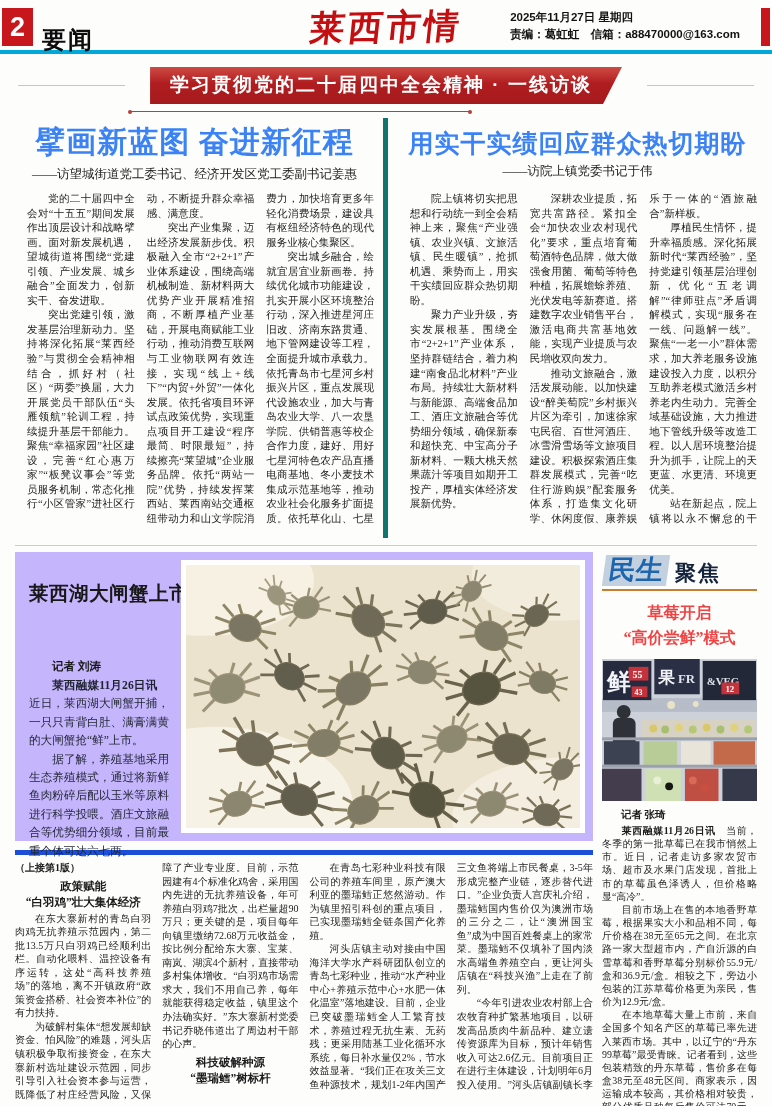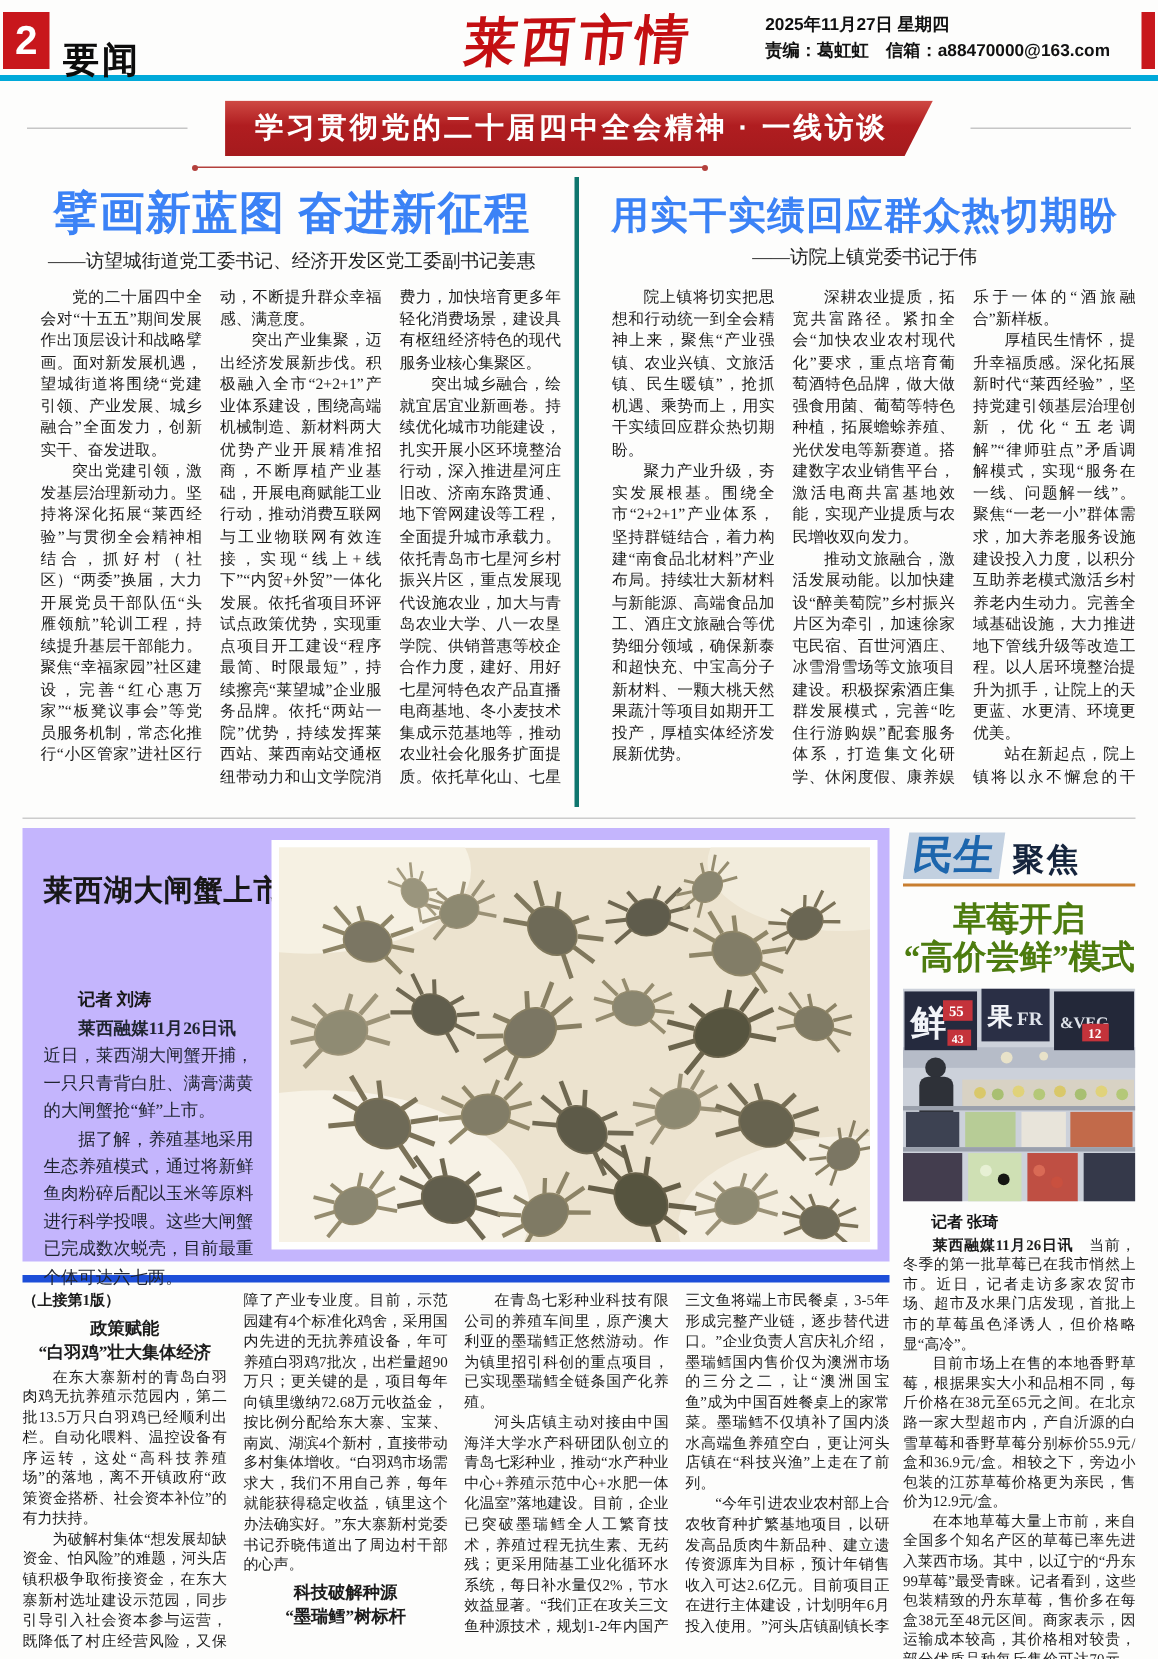"用实干实绩回应群众热切期盼" .article-right { border-left: 3px solid #0f766e -> 5px solid #0f766e }
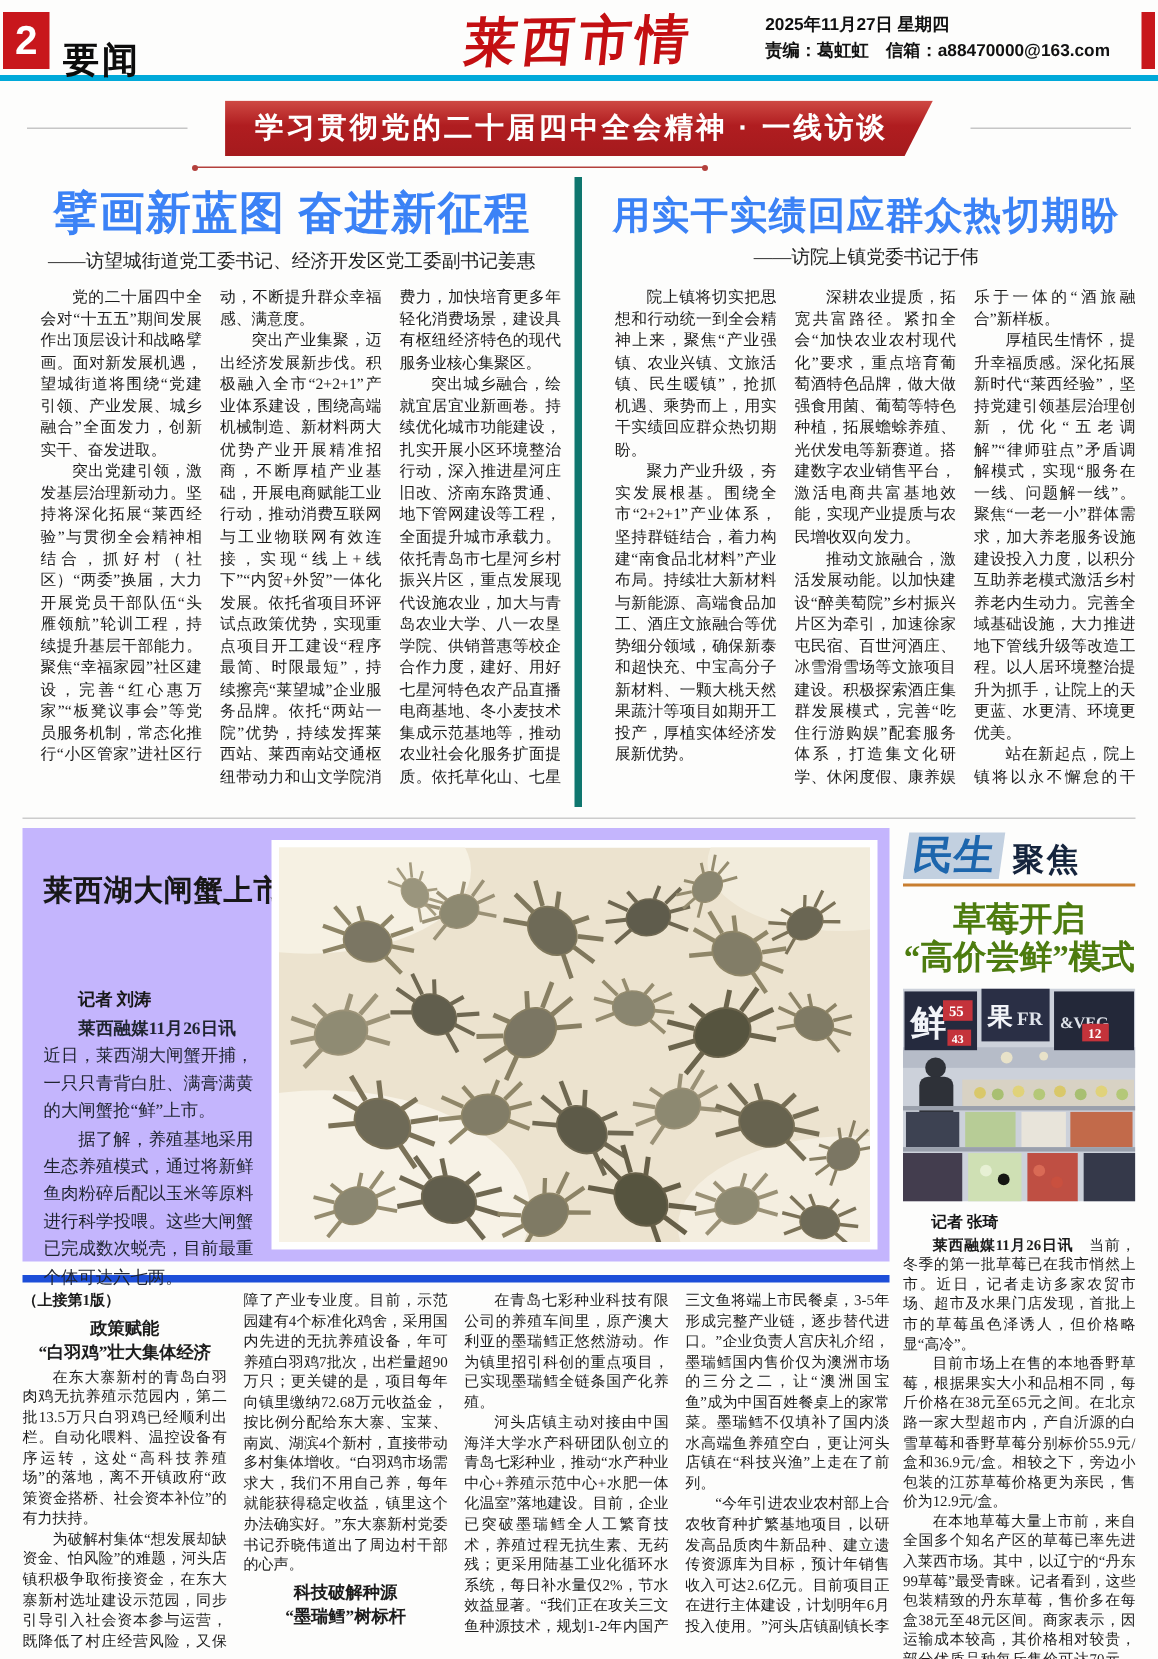"草莓开启" .ms-title { color: #4d7c0f -> #ef4444; font-size: 22px -> 16px }
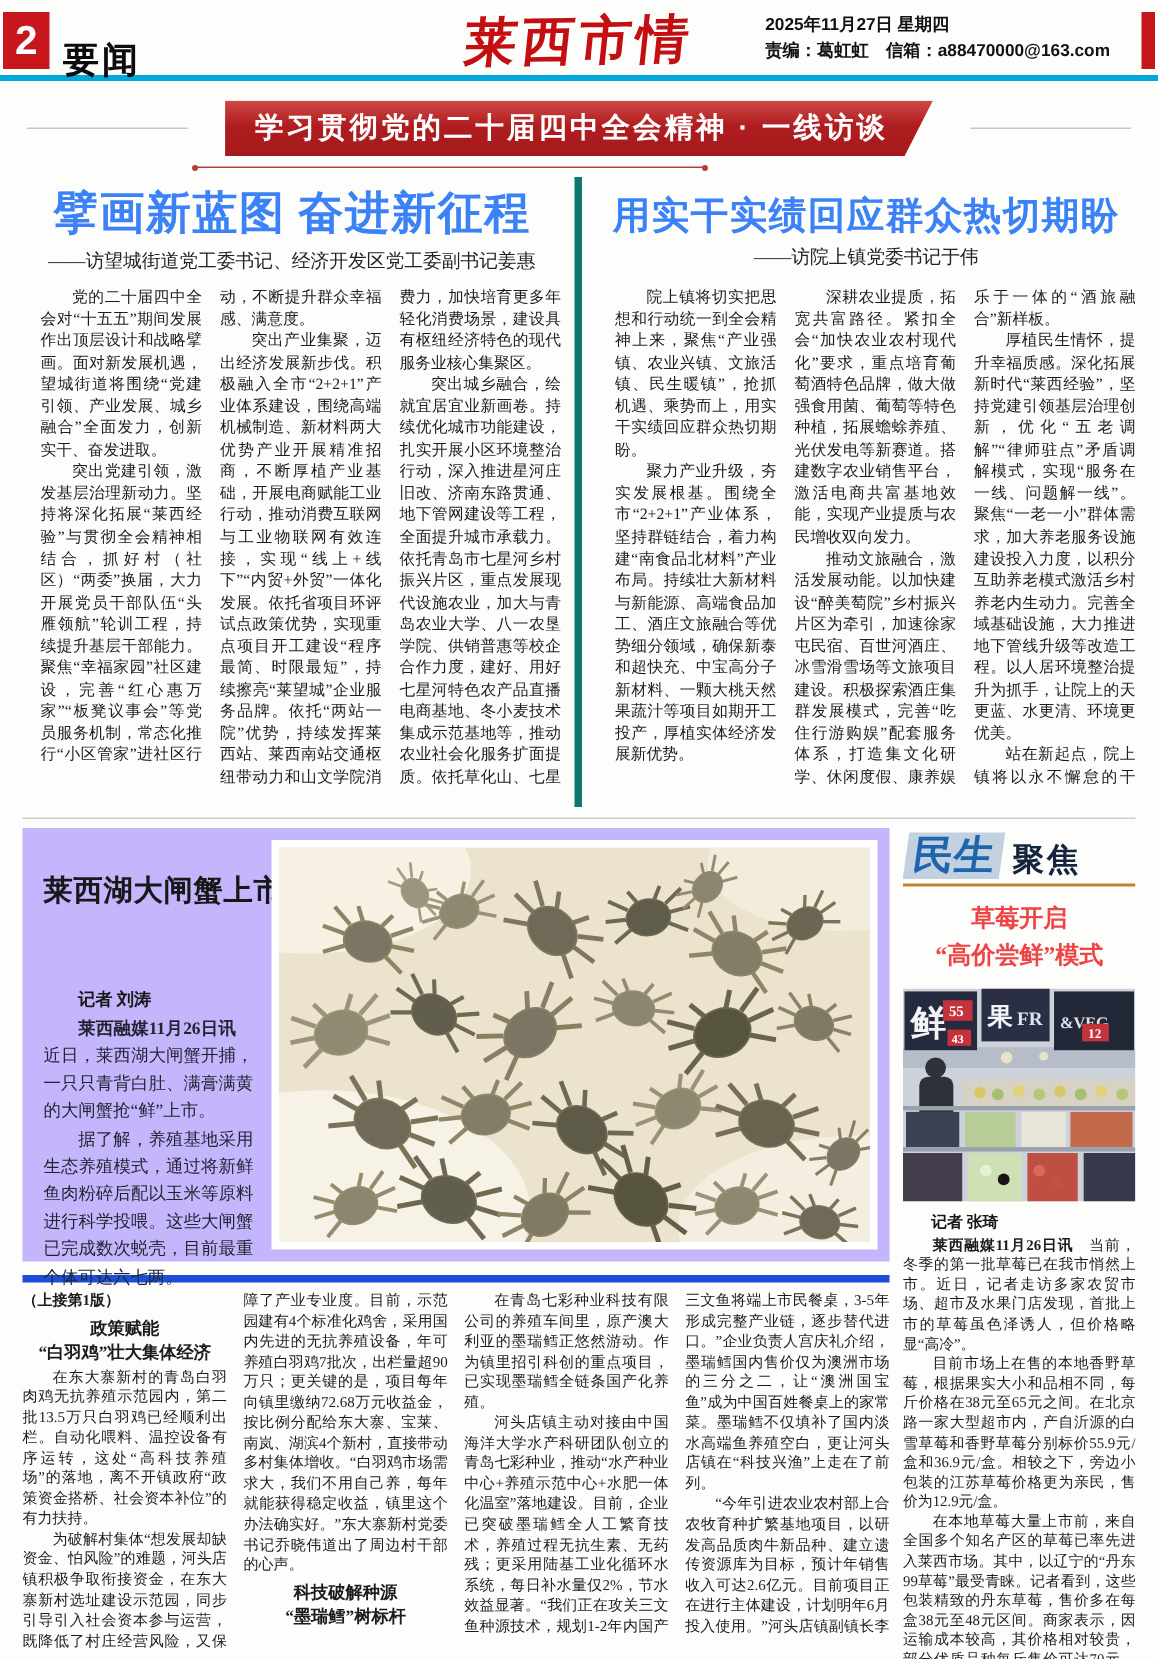"据了解，养殖基地采用生态养殖模式，通过将新鲜鱼肉粉碎后配以玉米等原料进行科学投喂" p { text: 这些大闸蟹已完成数次蜕壳 -> 酒庄文旅融合等优势细分领域 }
